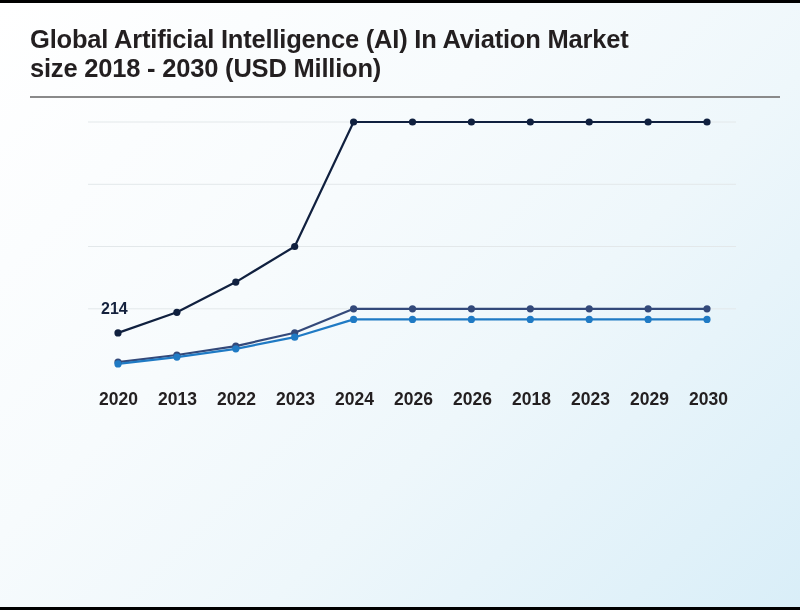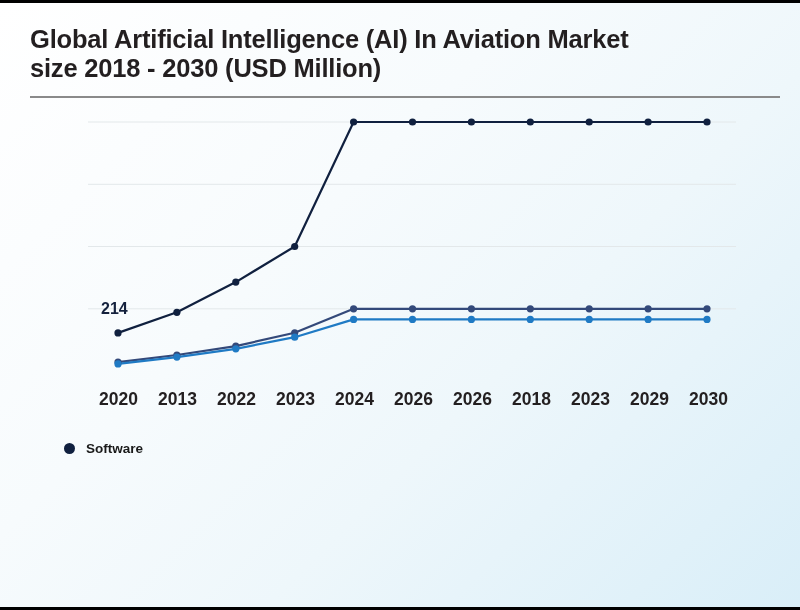"Software" div.legend-item { html: <div> <span></span> <span>Software</span> </div> -> none }
